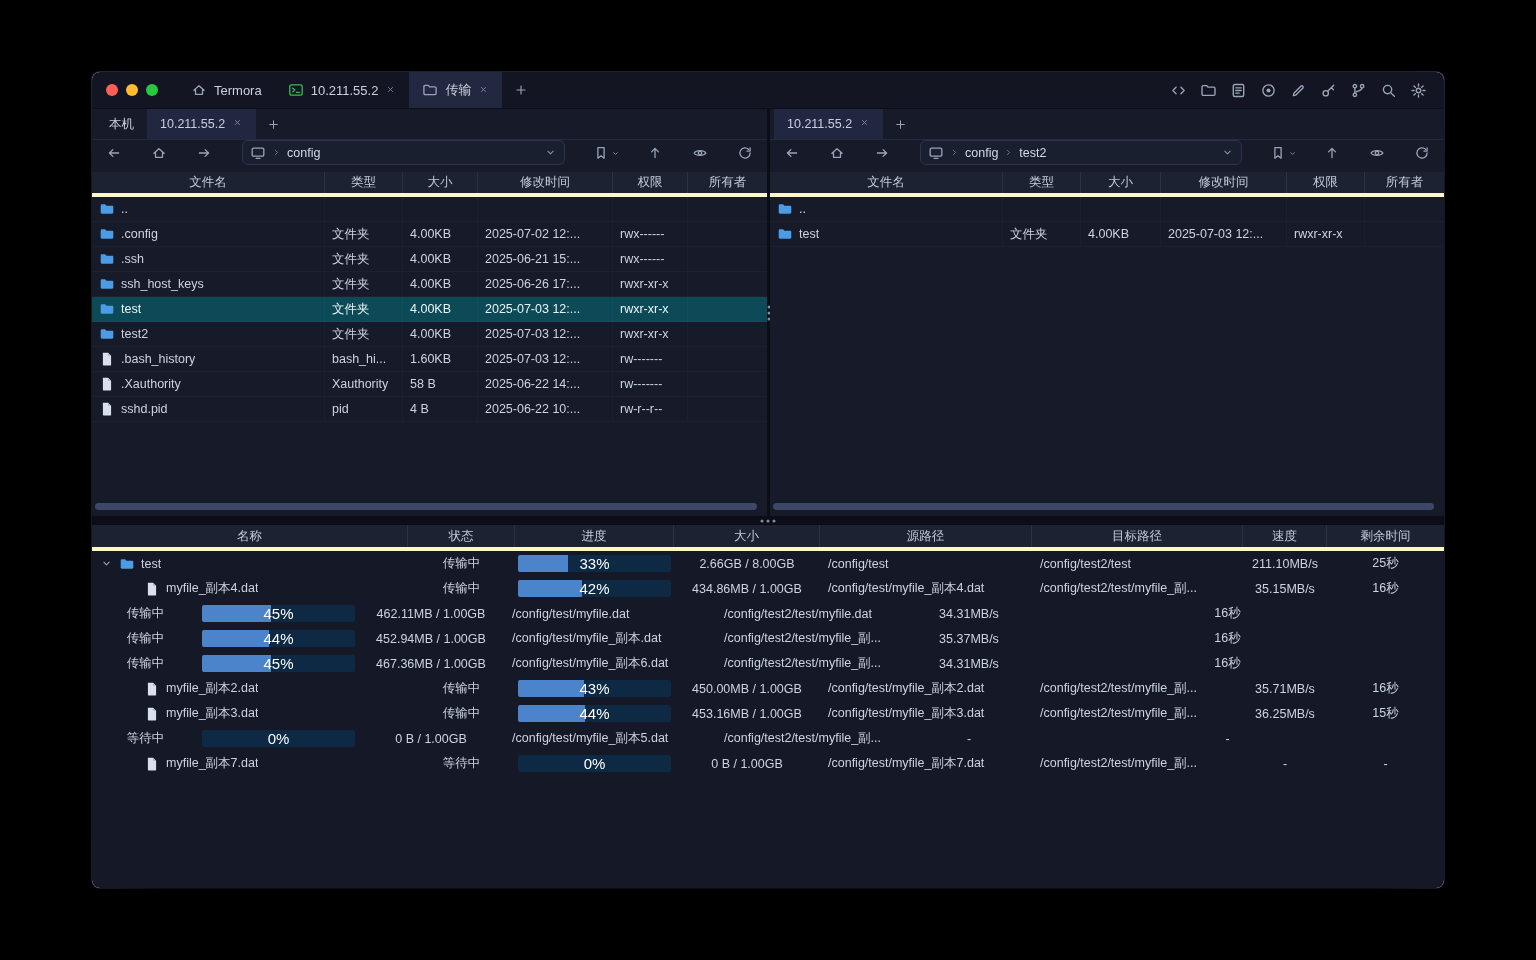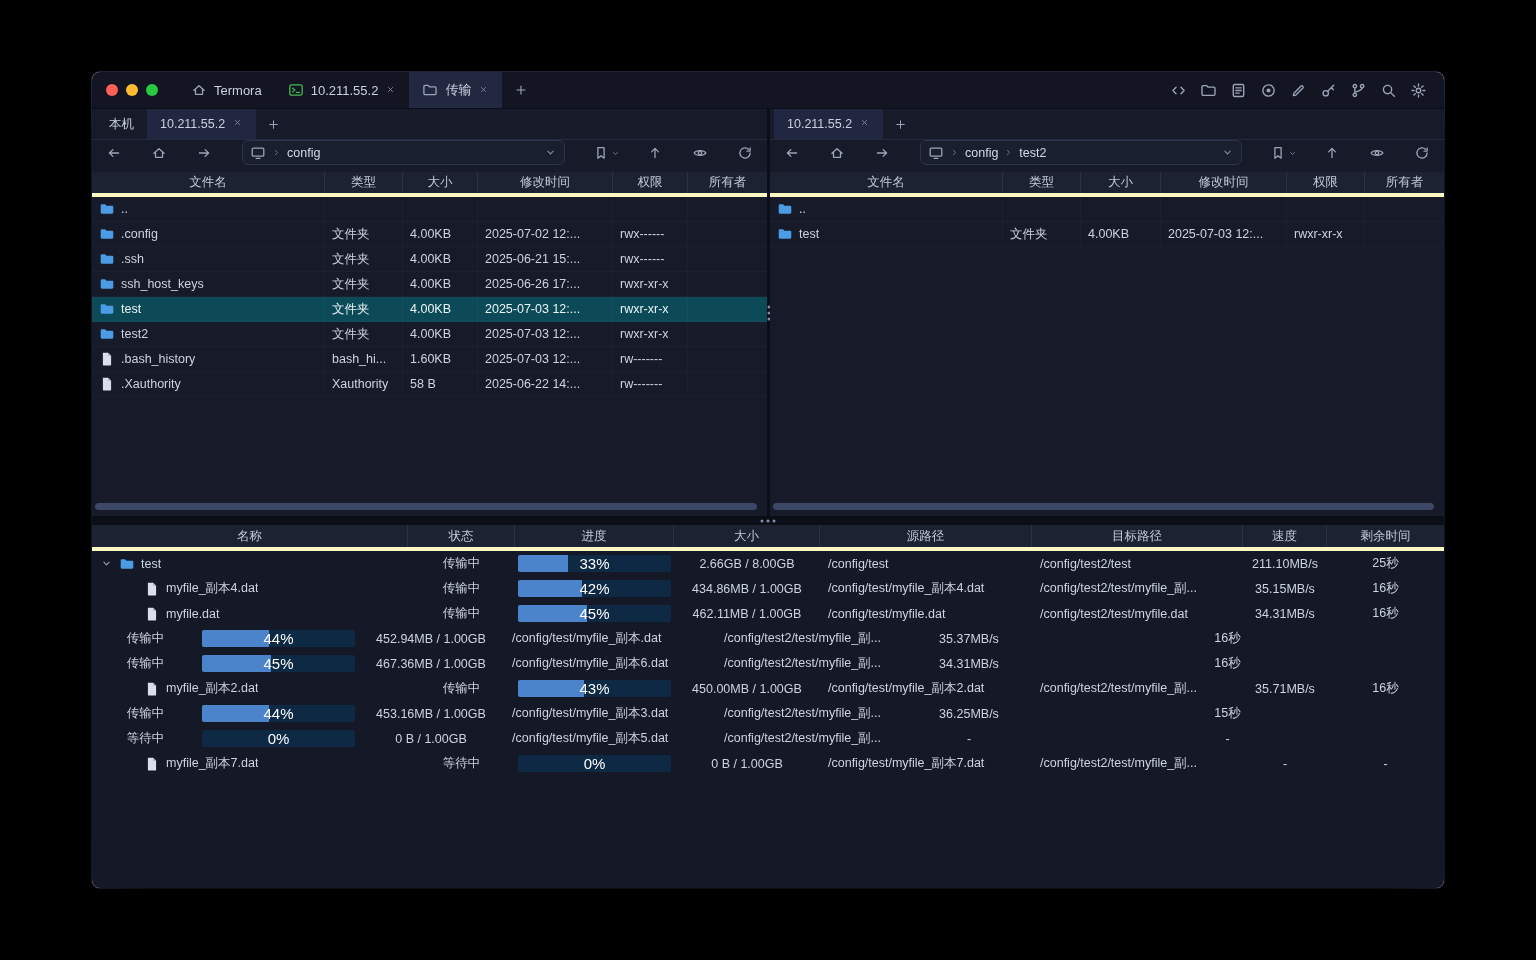"sshd.pid" div.frow { html: none -> <div> <div> <span> <svg> <path></path> <path></path> </svg> </span> <span>sshd.pid</span> </div> <div>pid</div> <div>4 B</div> <div>2025-06-22 10:...</div> <div>rw-r--r--</div> <div></div> </div> }
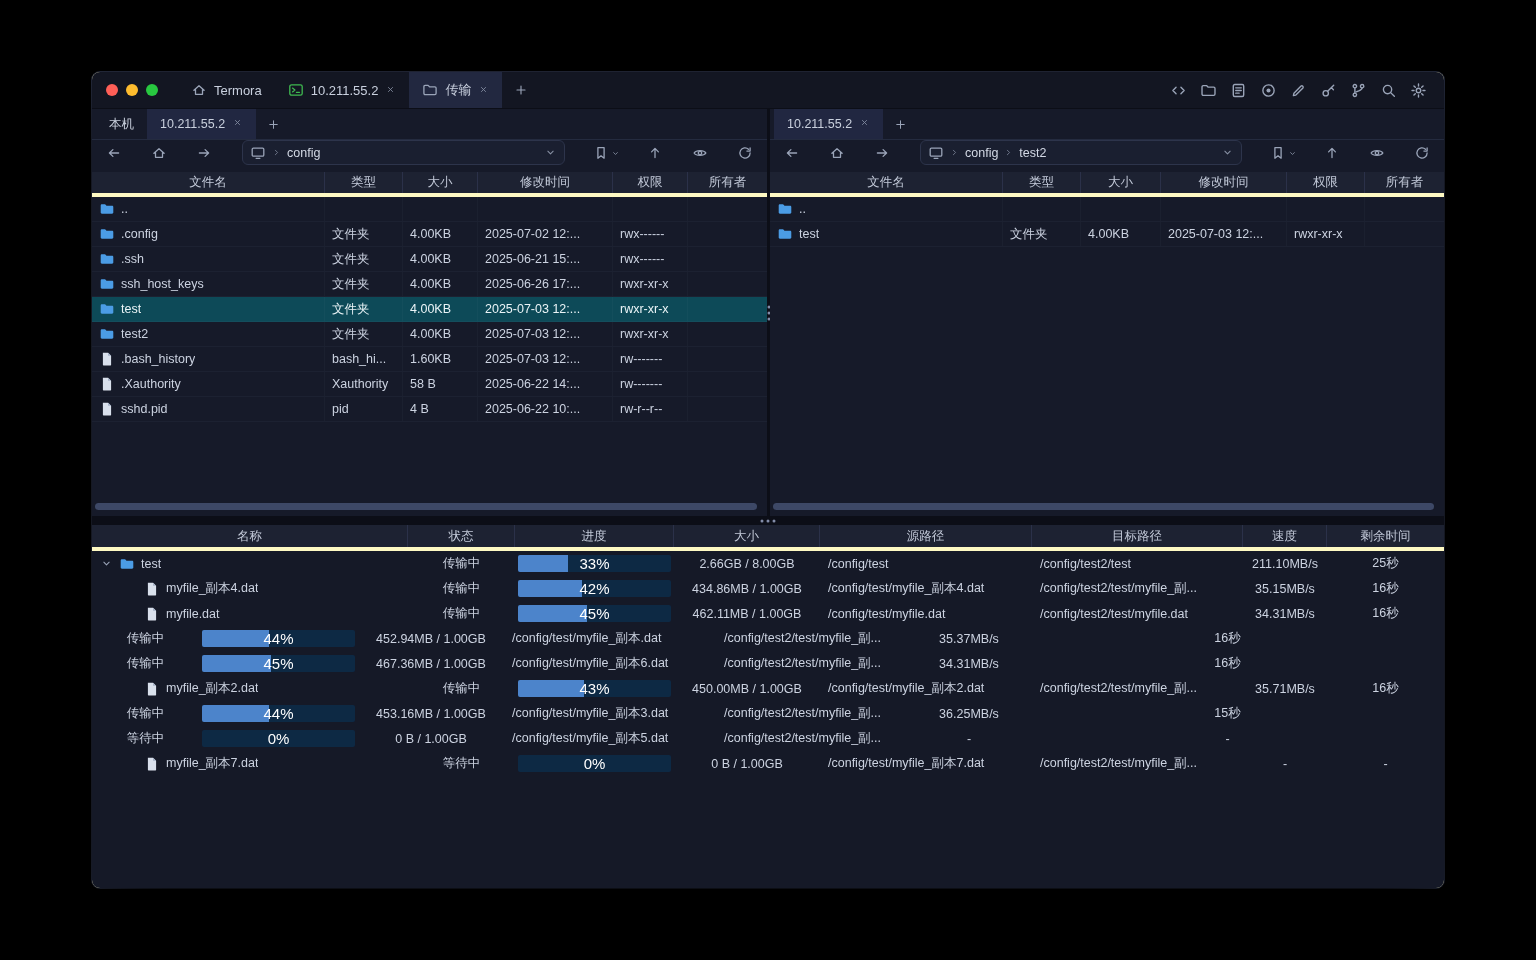"myfile.dat" div.tc { html: <div> <span></span> <span> <svg> <path></path> <path></path> </svg> </span> <span>myfile.dat</span> </div> -> none }
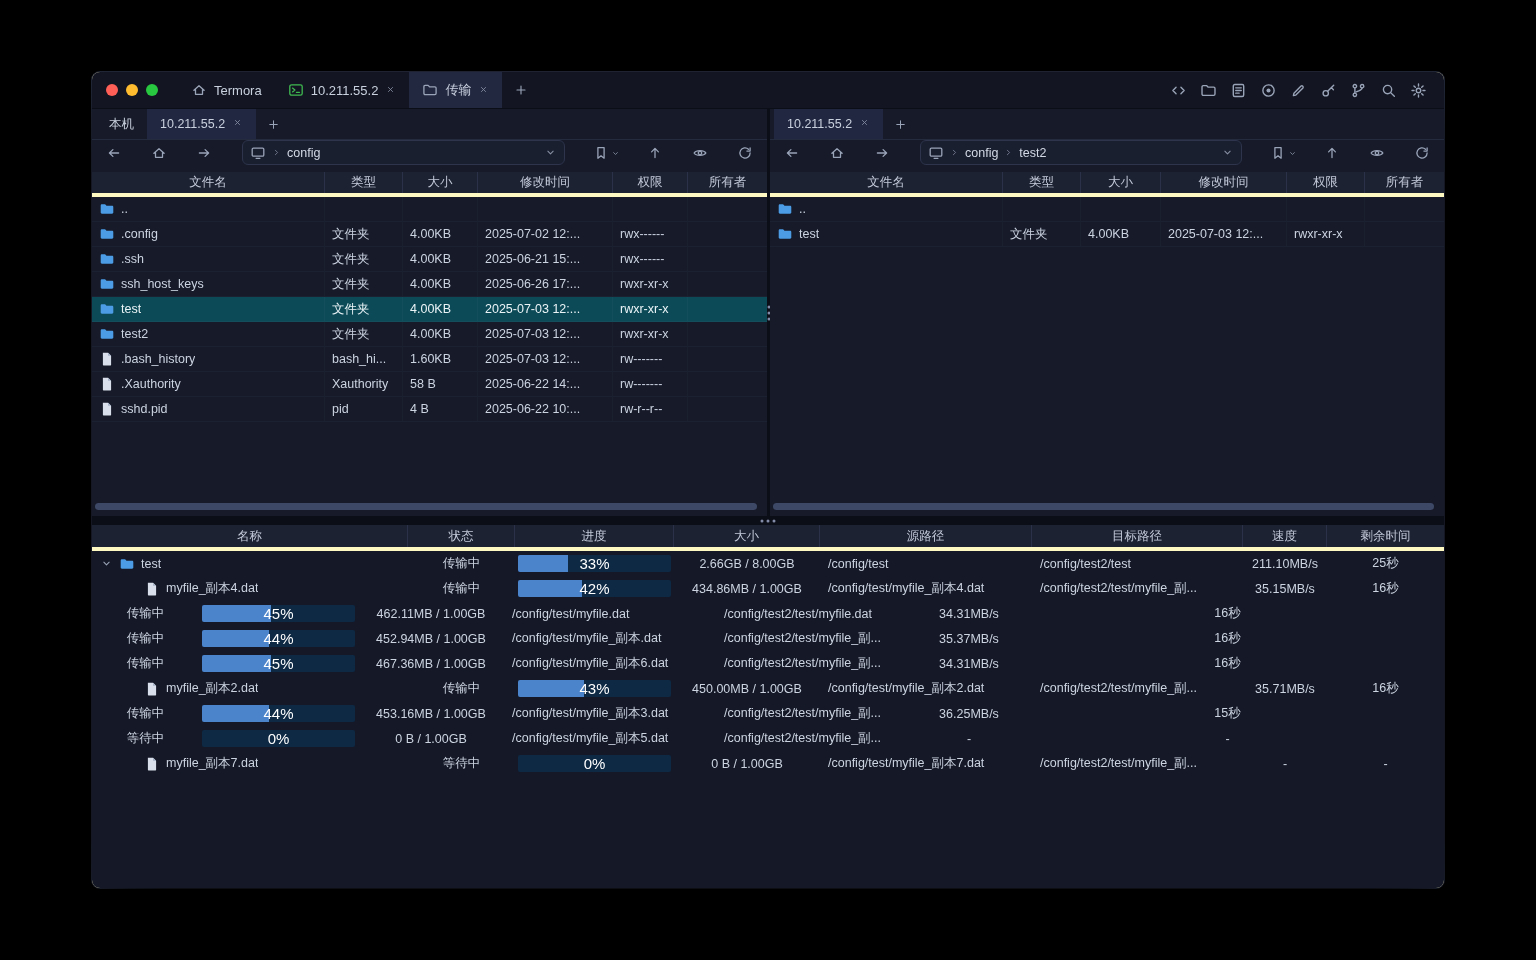"myfile_副本3.dat" div.tc { html: none -> <div> <span></span> <span> <svg> <path></path> <path></path> </svg> </span> <span>myfile_副本3.dat</span> </div> }
